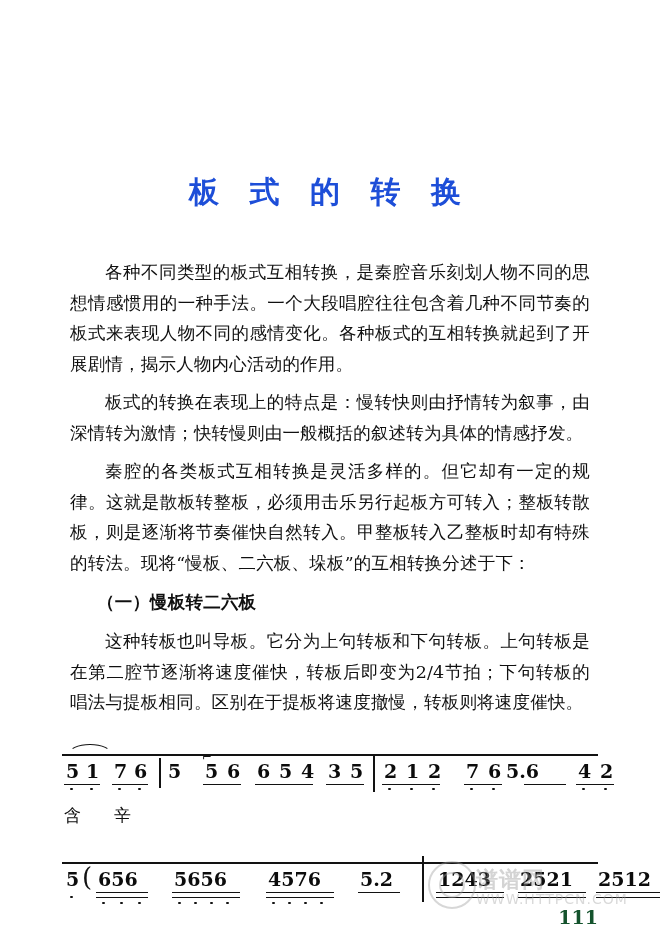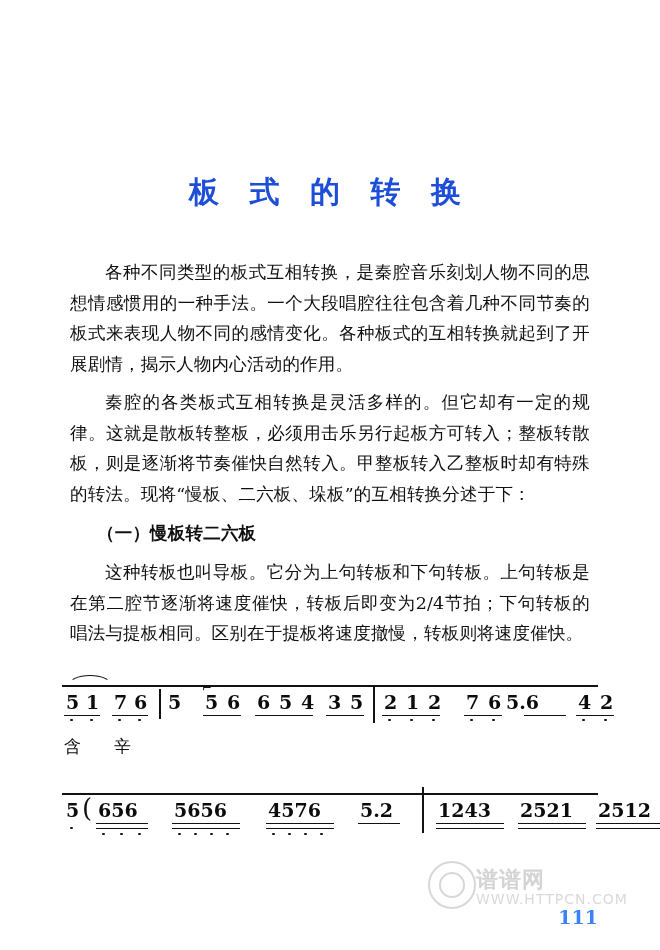"板式的转换在表现上的特点是：慢转快则由抒情转为叙事，由深情转为激情；快转慢则由一" p.para { html: none -> <p>板式的转换在表现上的特点是：慢转快则由抒情转为叙事，由深情转为激情；快转慢则由一般概括的叙述转为具体的情感抒发。</p> }
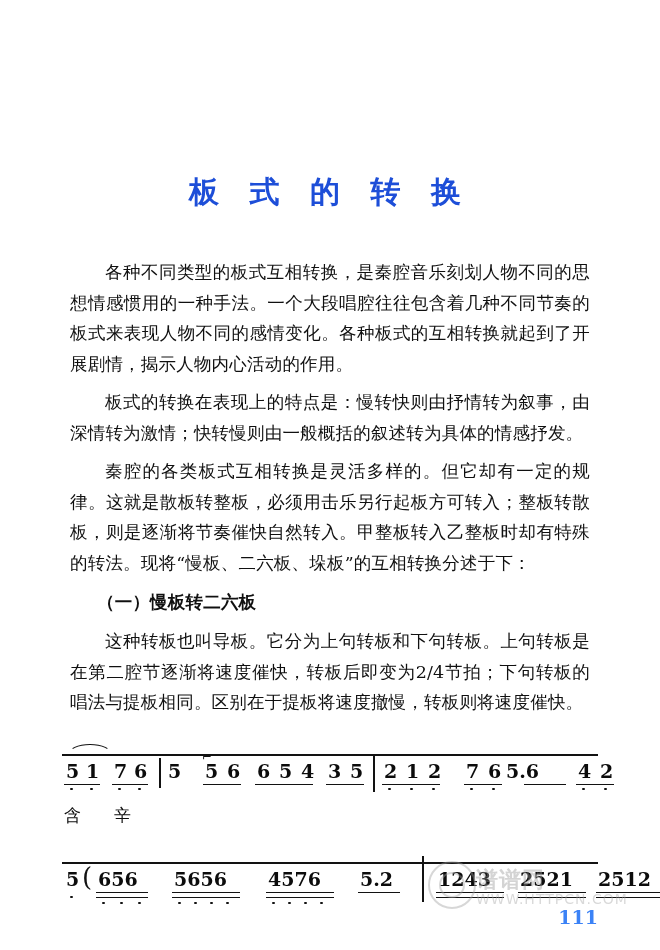"111" .page-number { color: #3b82f6 -> #14532d }
